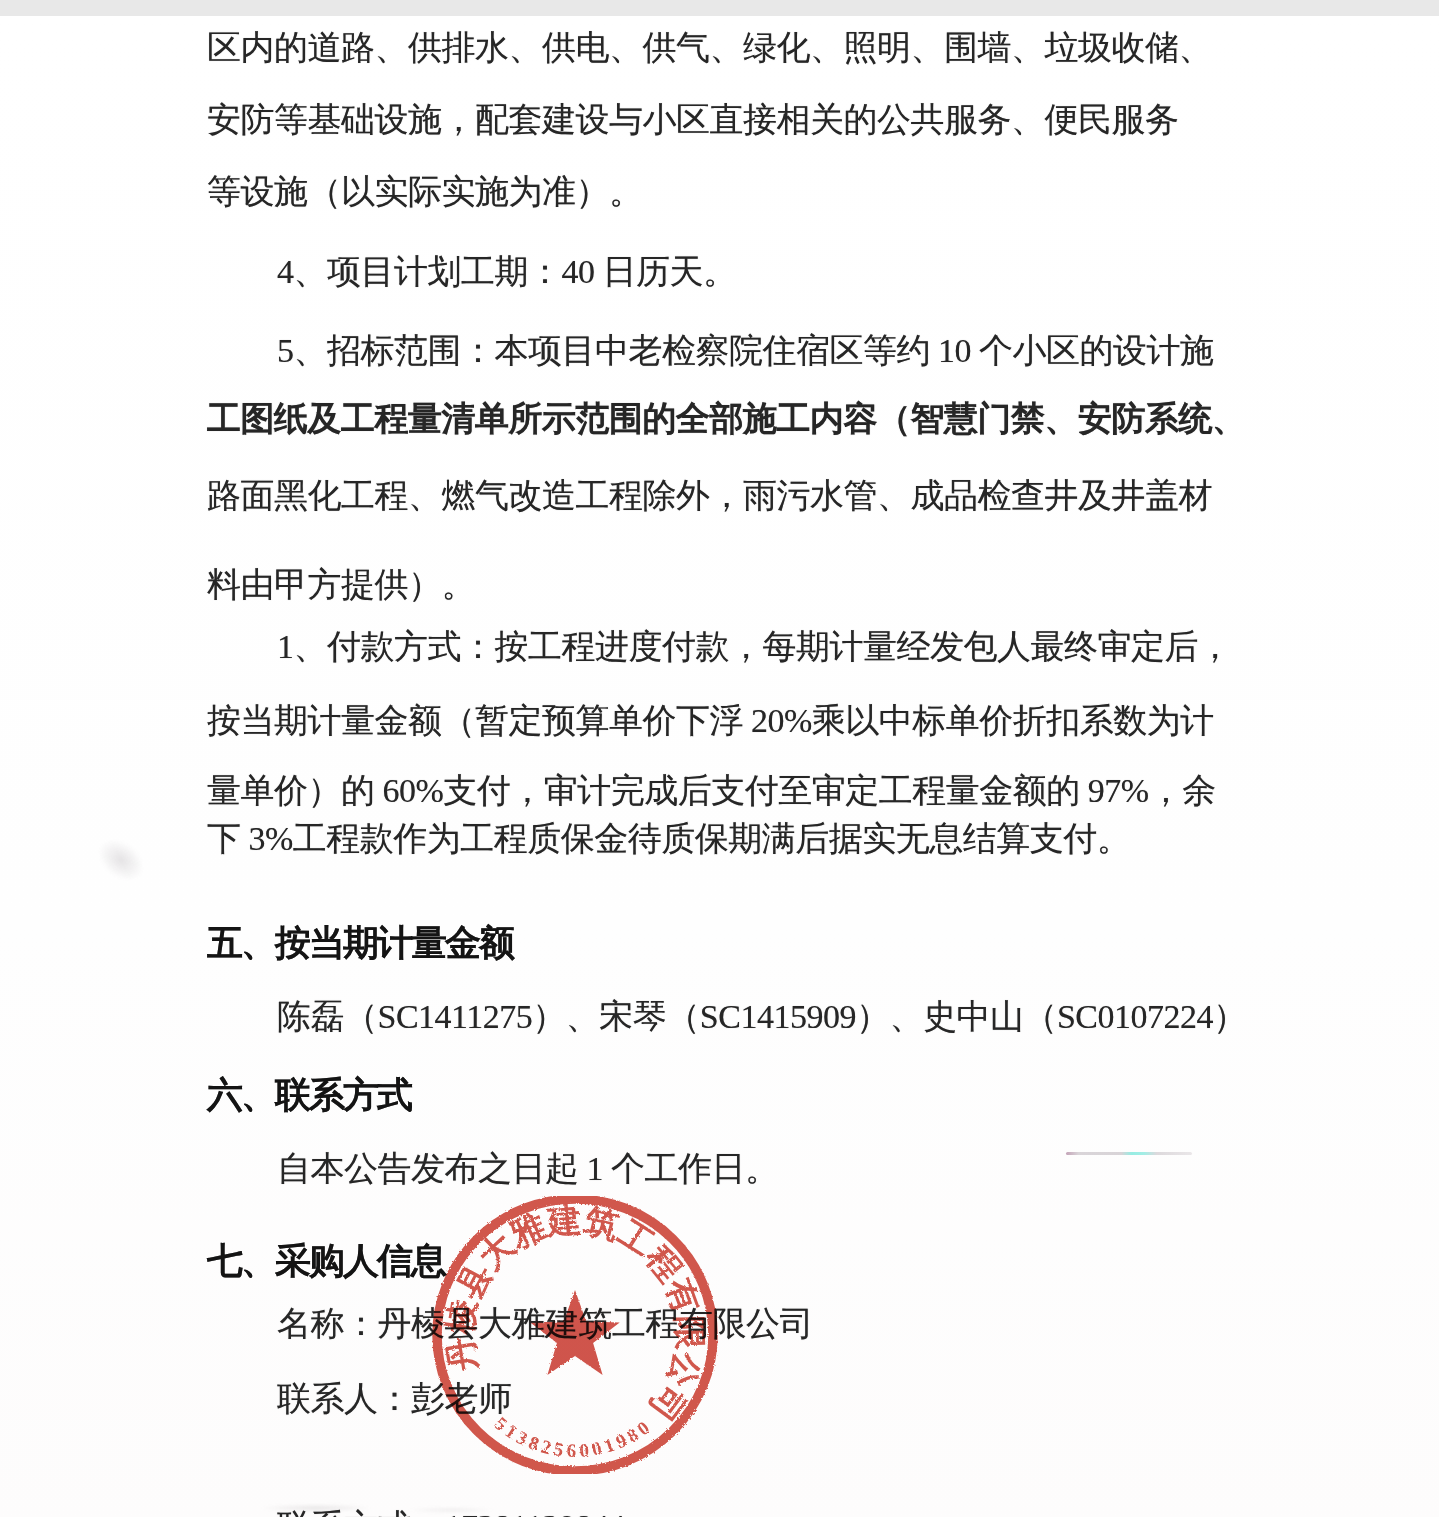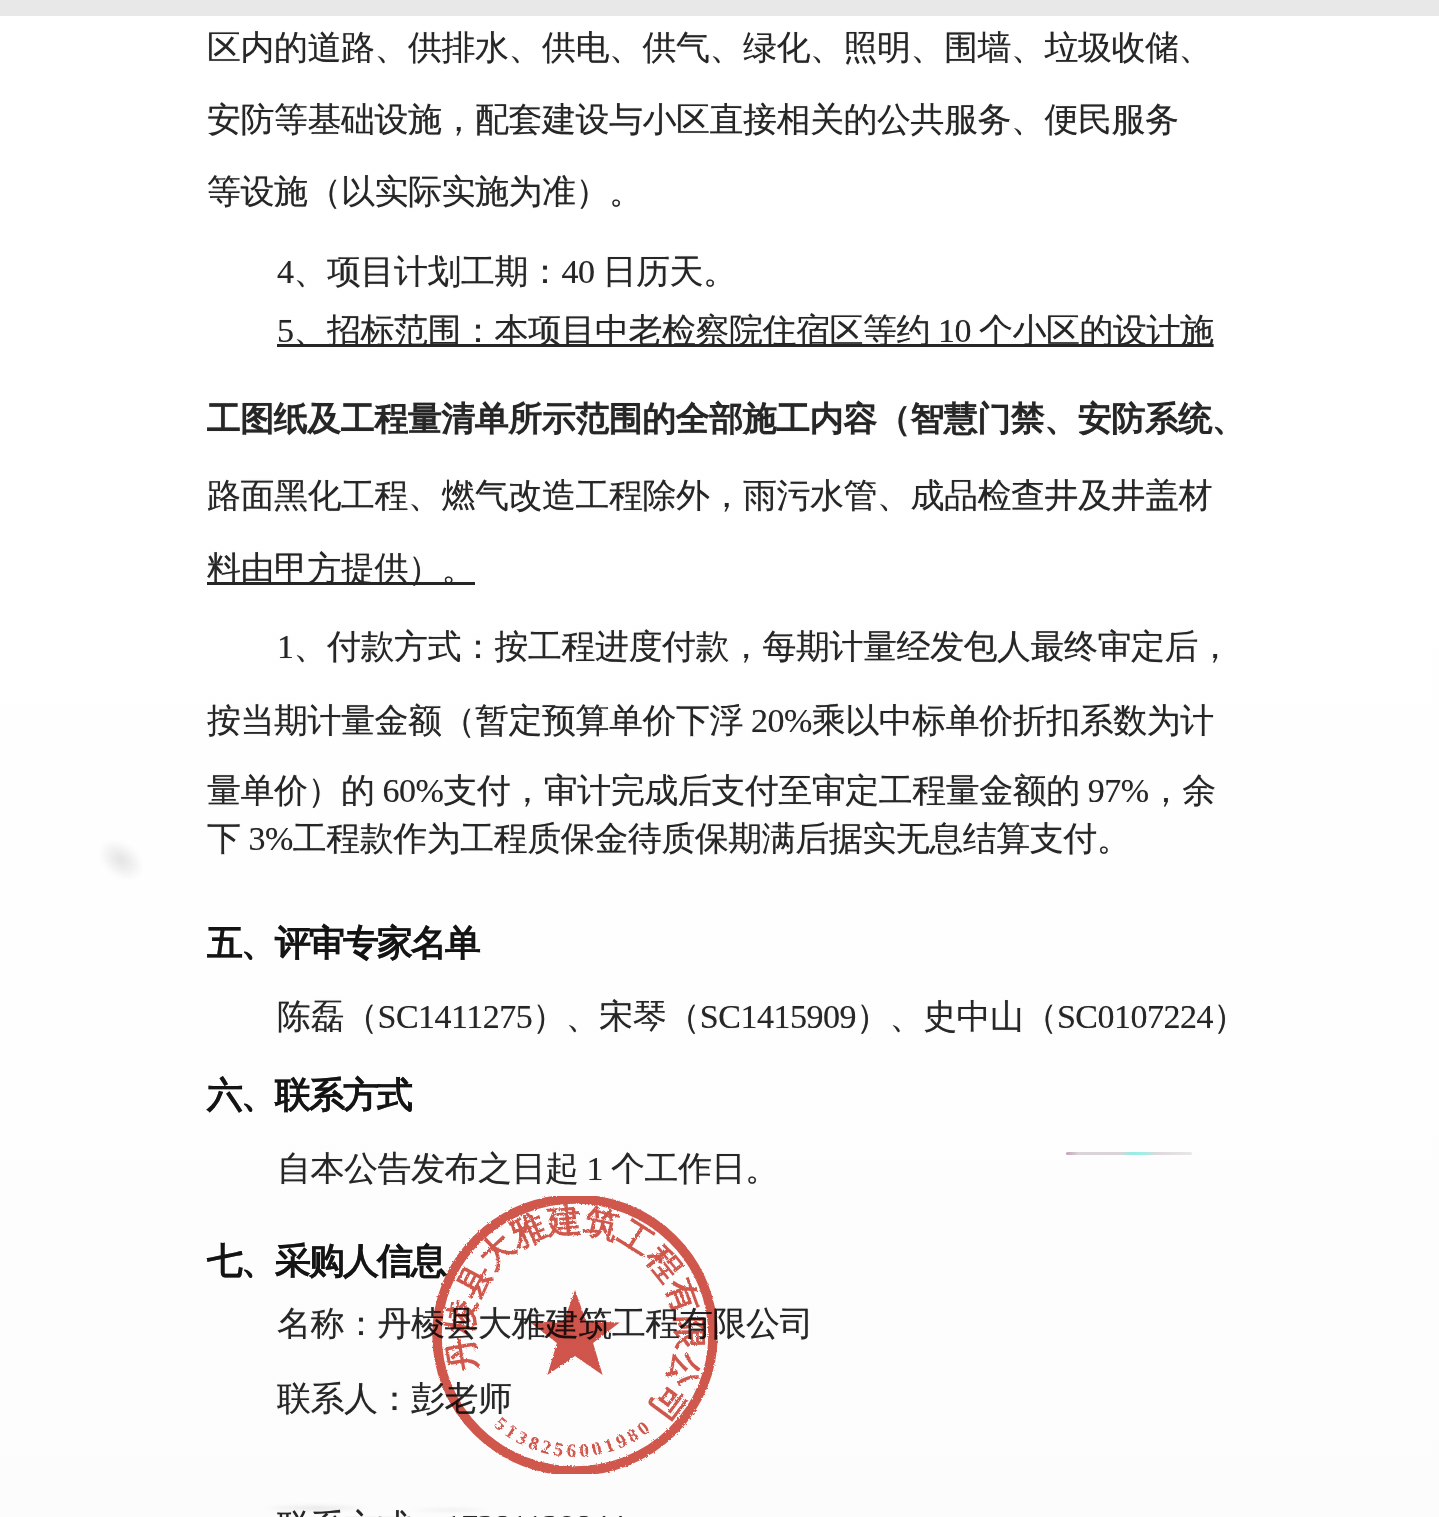"5、招标范围：本项目中老检察院住宿区等约 10 个小区的设计施" div.line { text-decoration: underline -> none; top: 292px -> 312px }
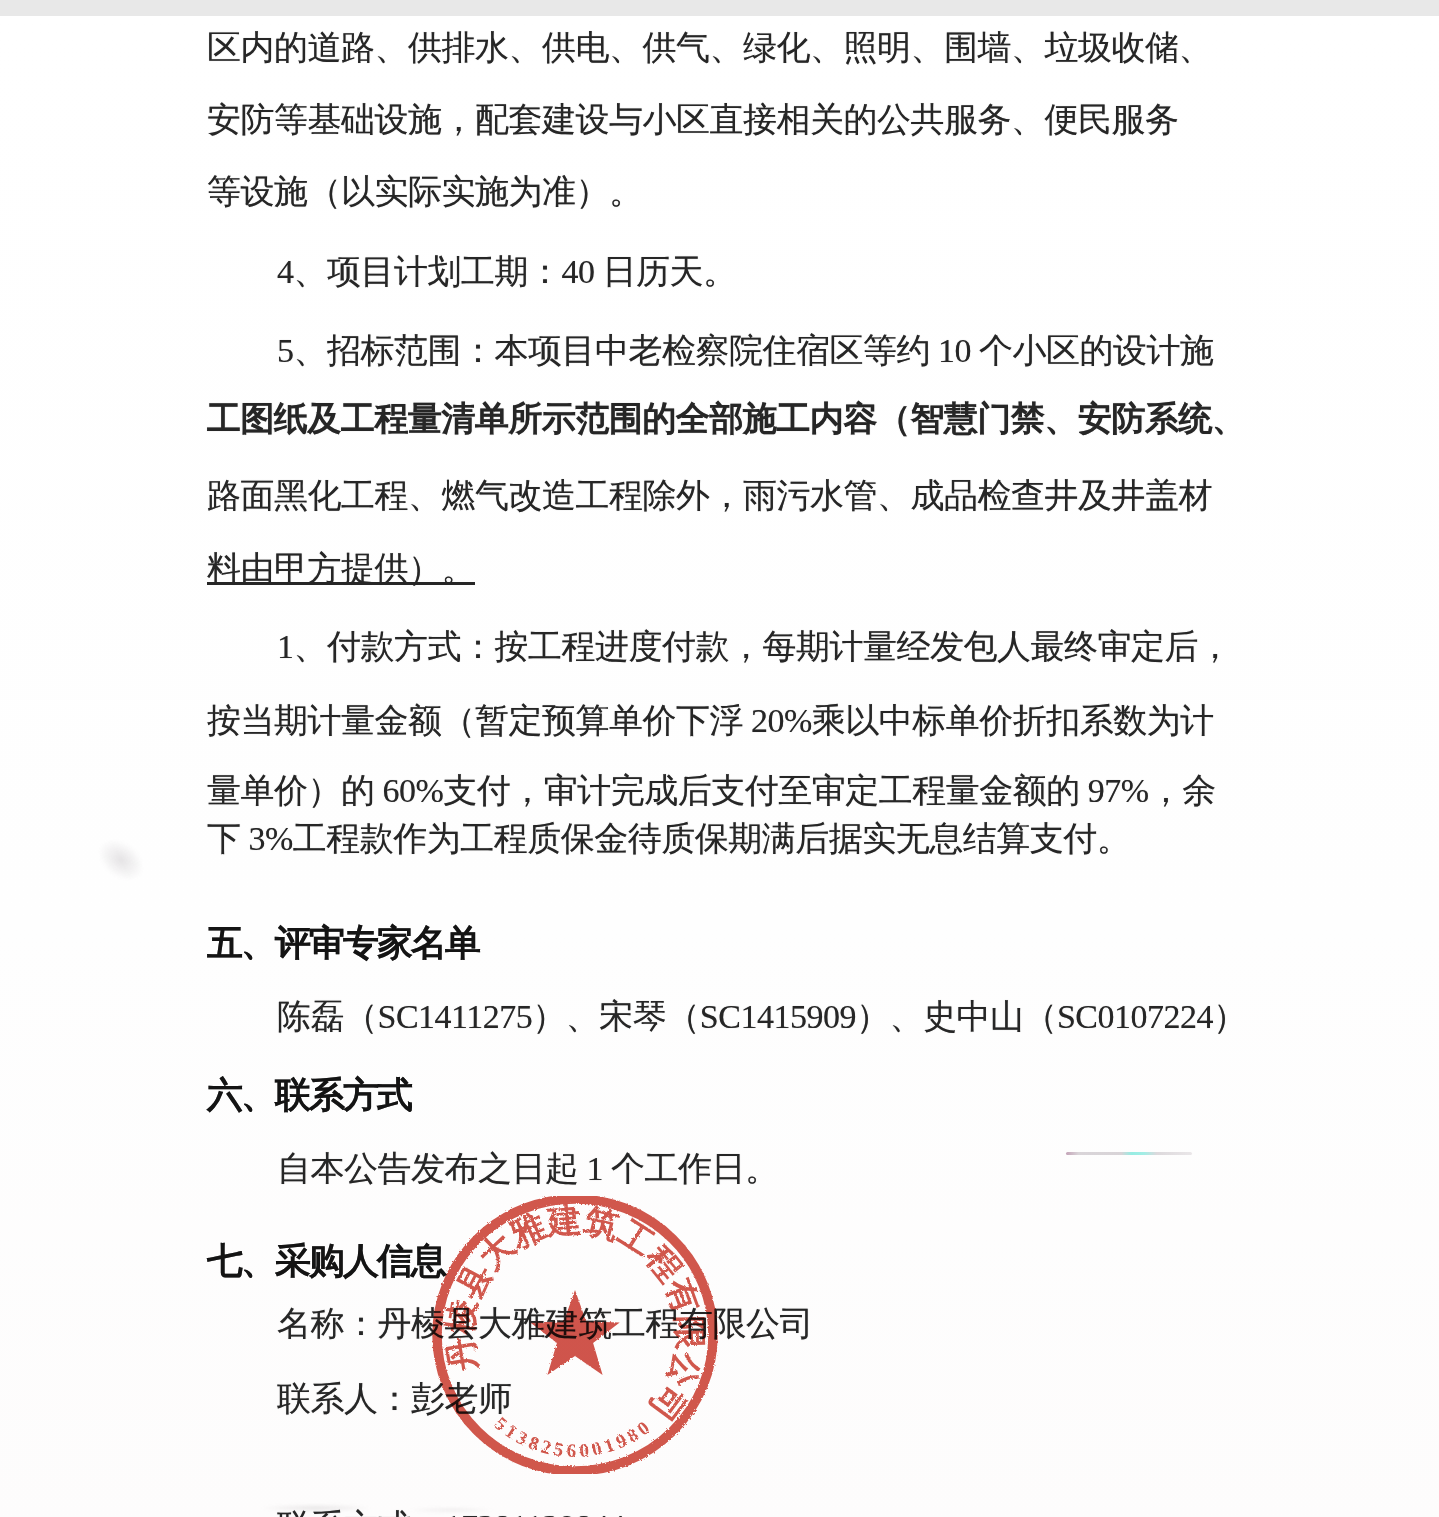"料由甲方提供）。" div.line { text-decoration: underline -> none; top: 530px -> 546px }
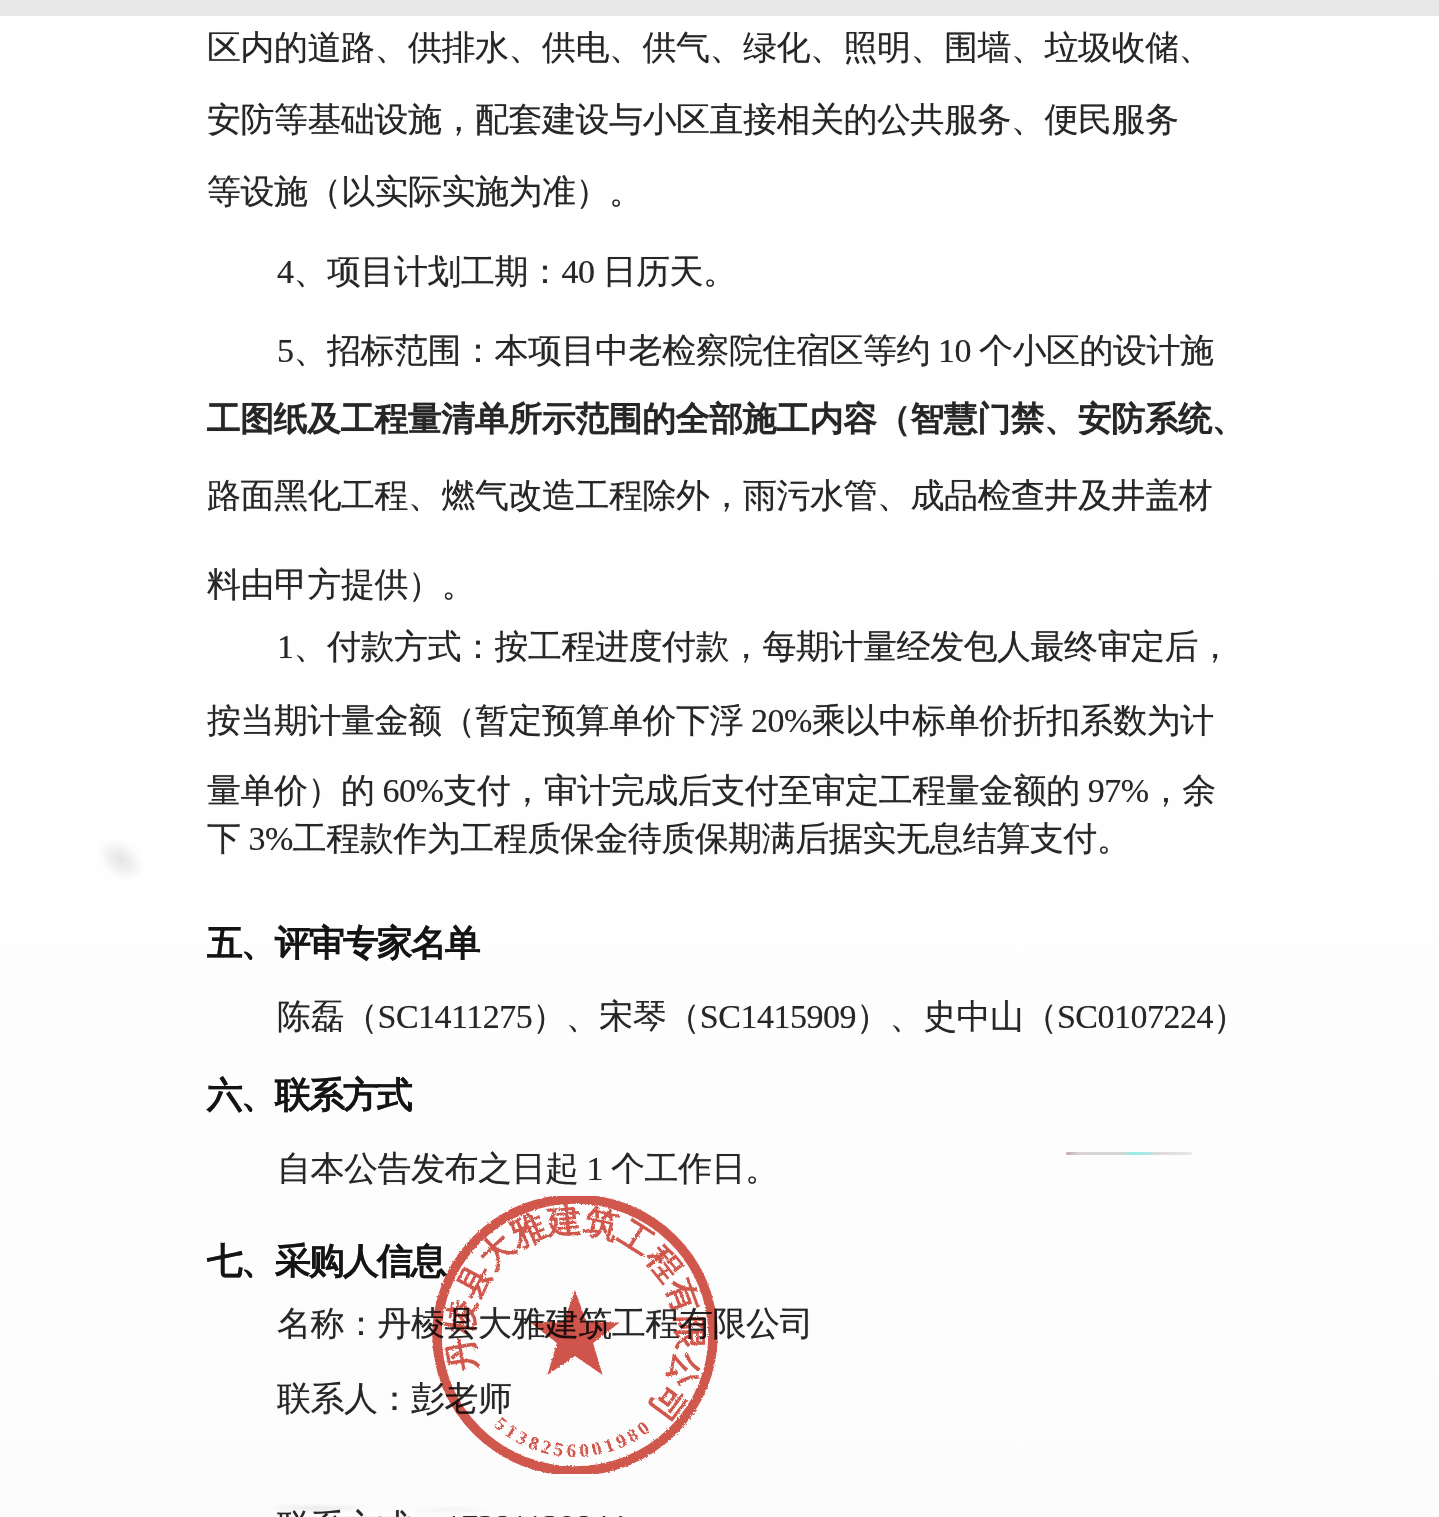"五、评审专家名单" div.line { text: 评审专家名单 -> 按当期计量金额 }
